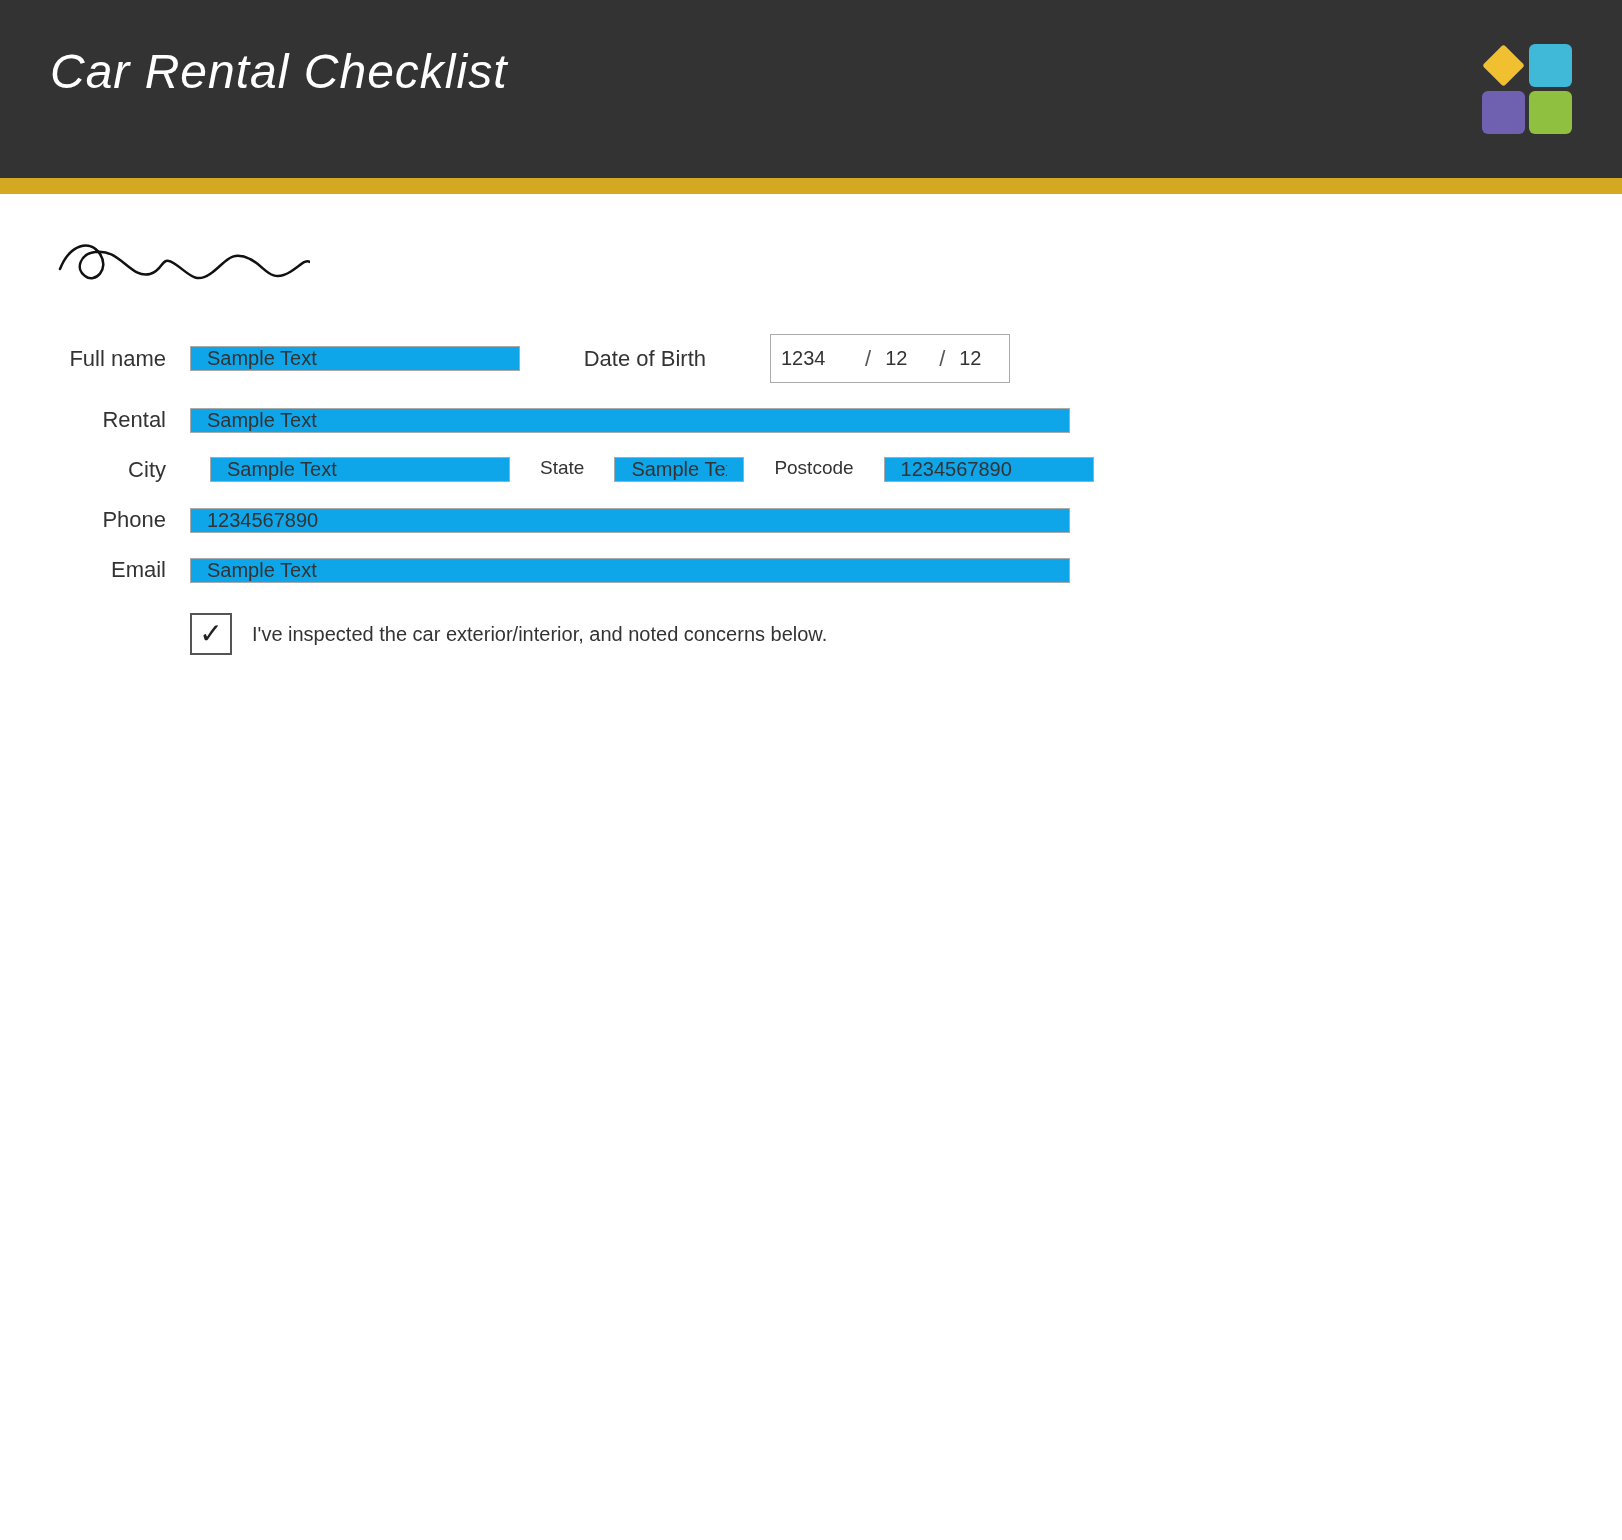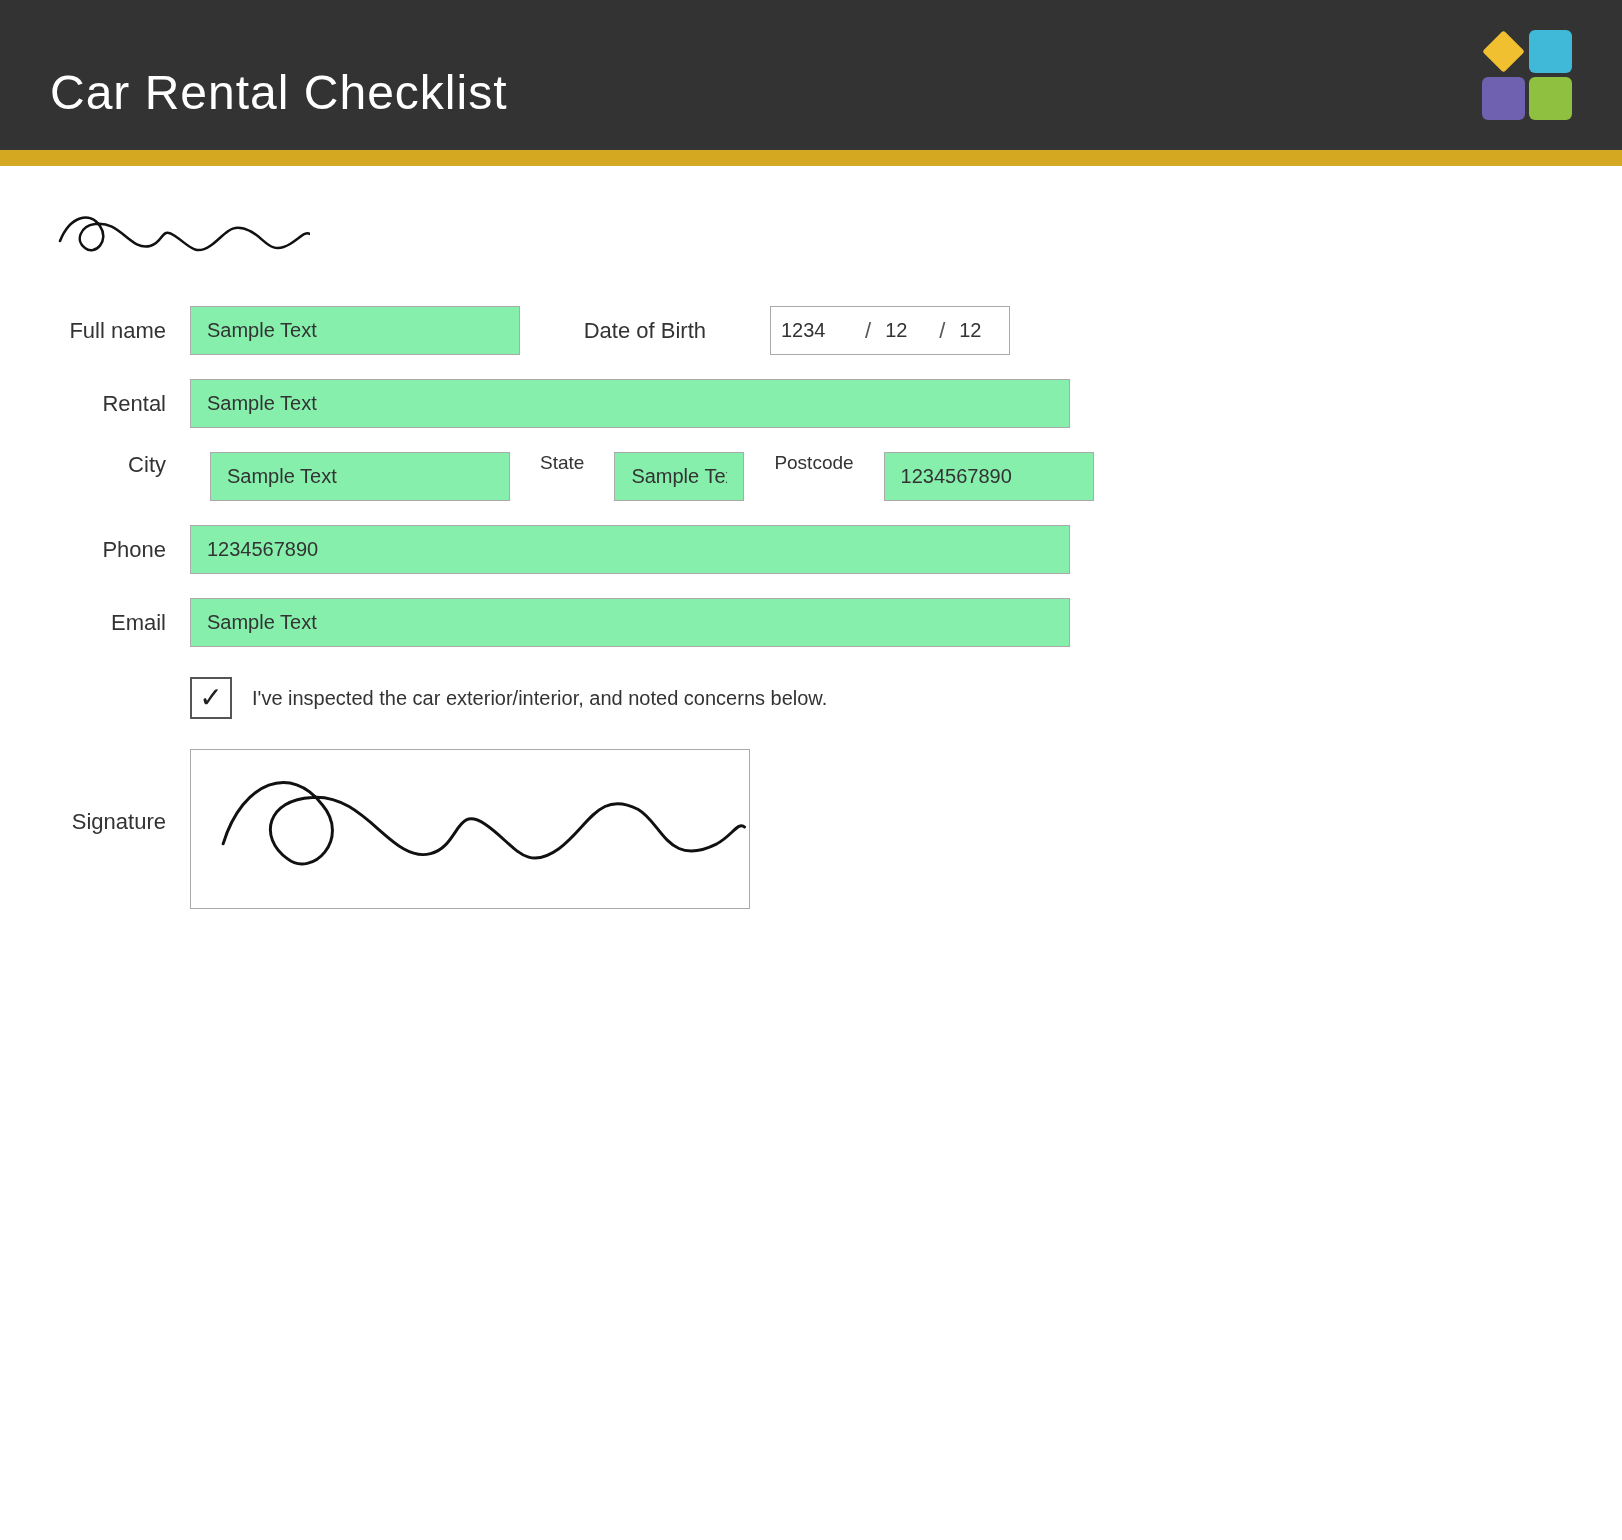"Car Rental Checklist" .header { align-items: flex-end -> flex-start; font-style: none -> italic; padding: 30px 50px -> 44px 50px }
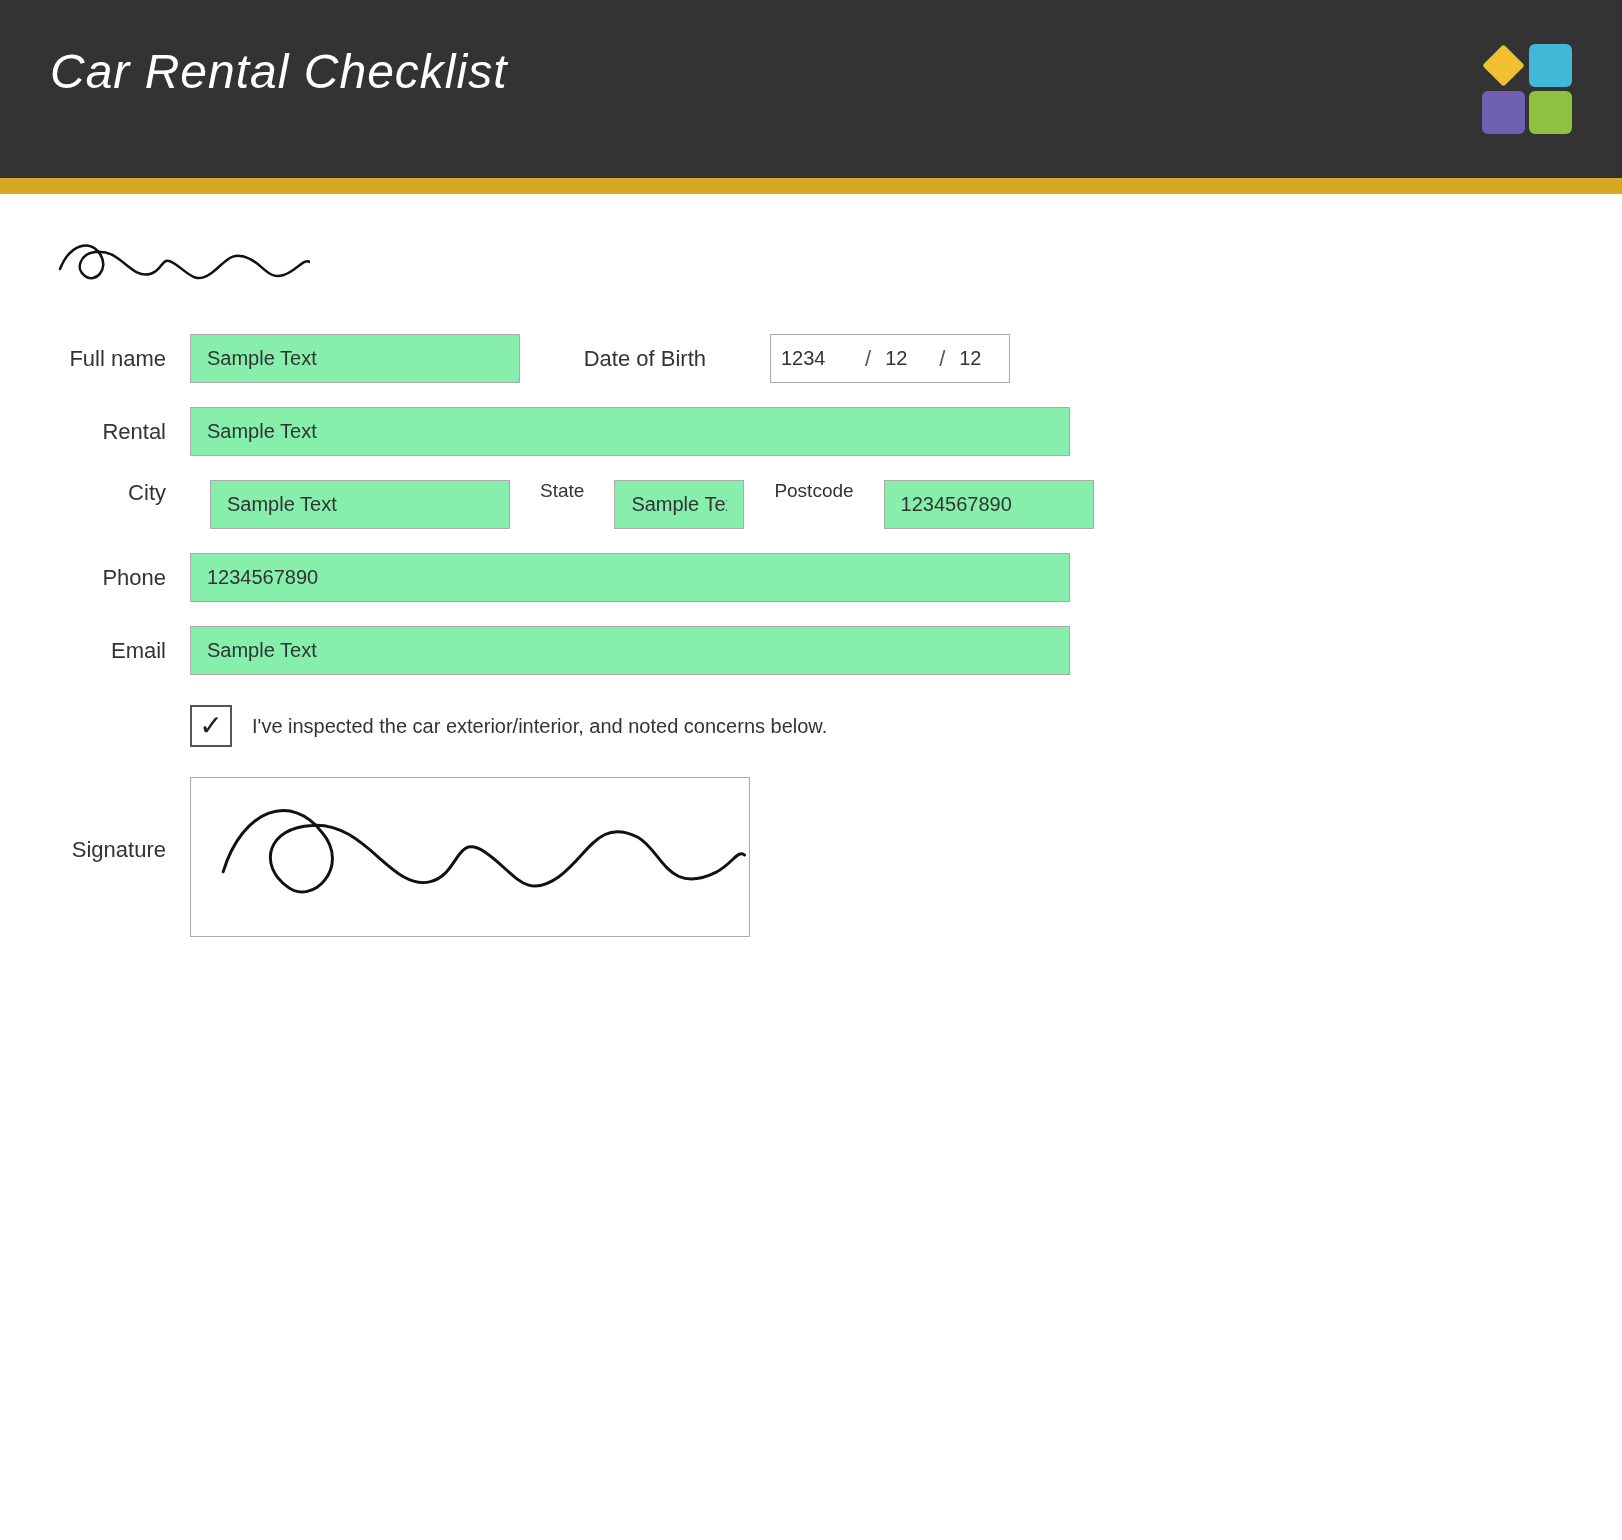"Sample Text" .field-input { background: #86efac -> #0ea5e9; padding: 12px 16px -> 0 16px }
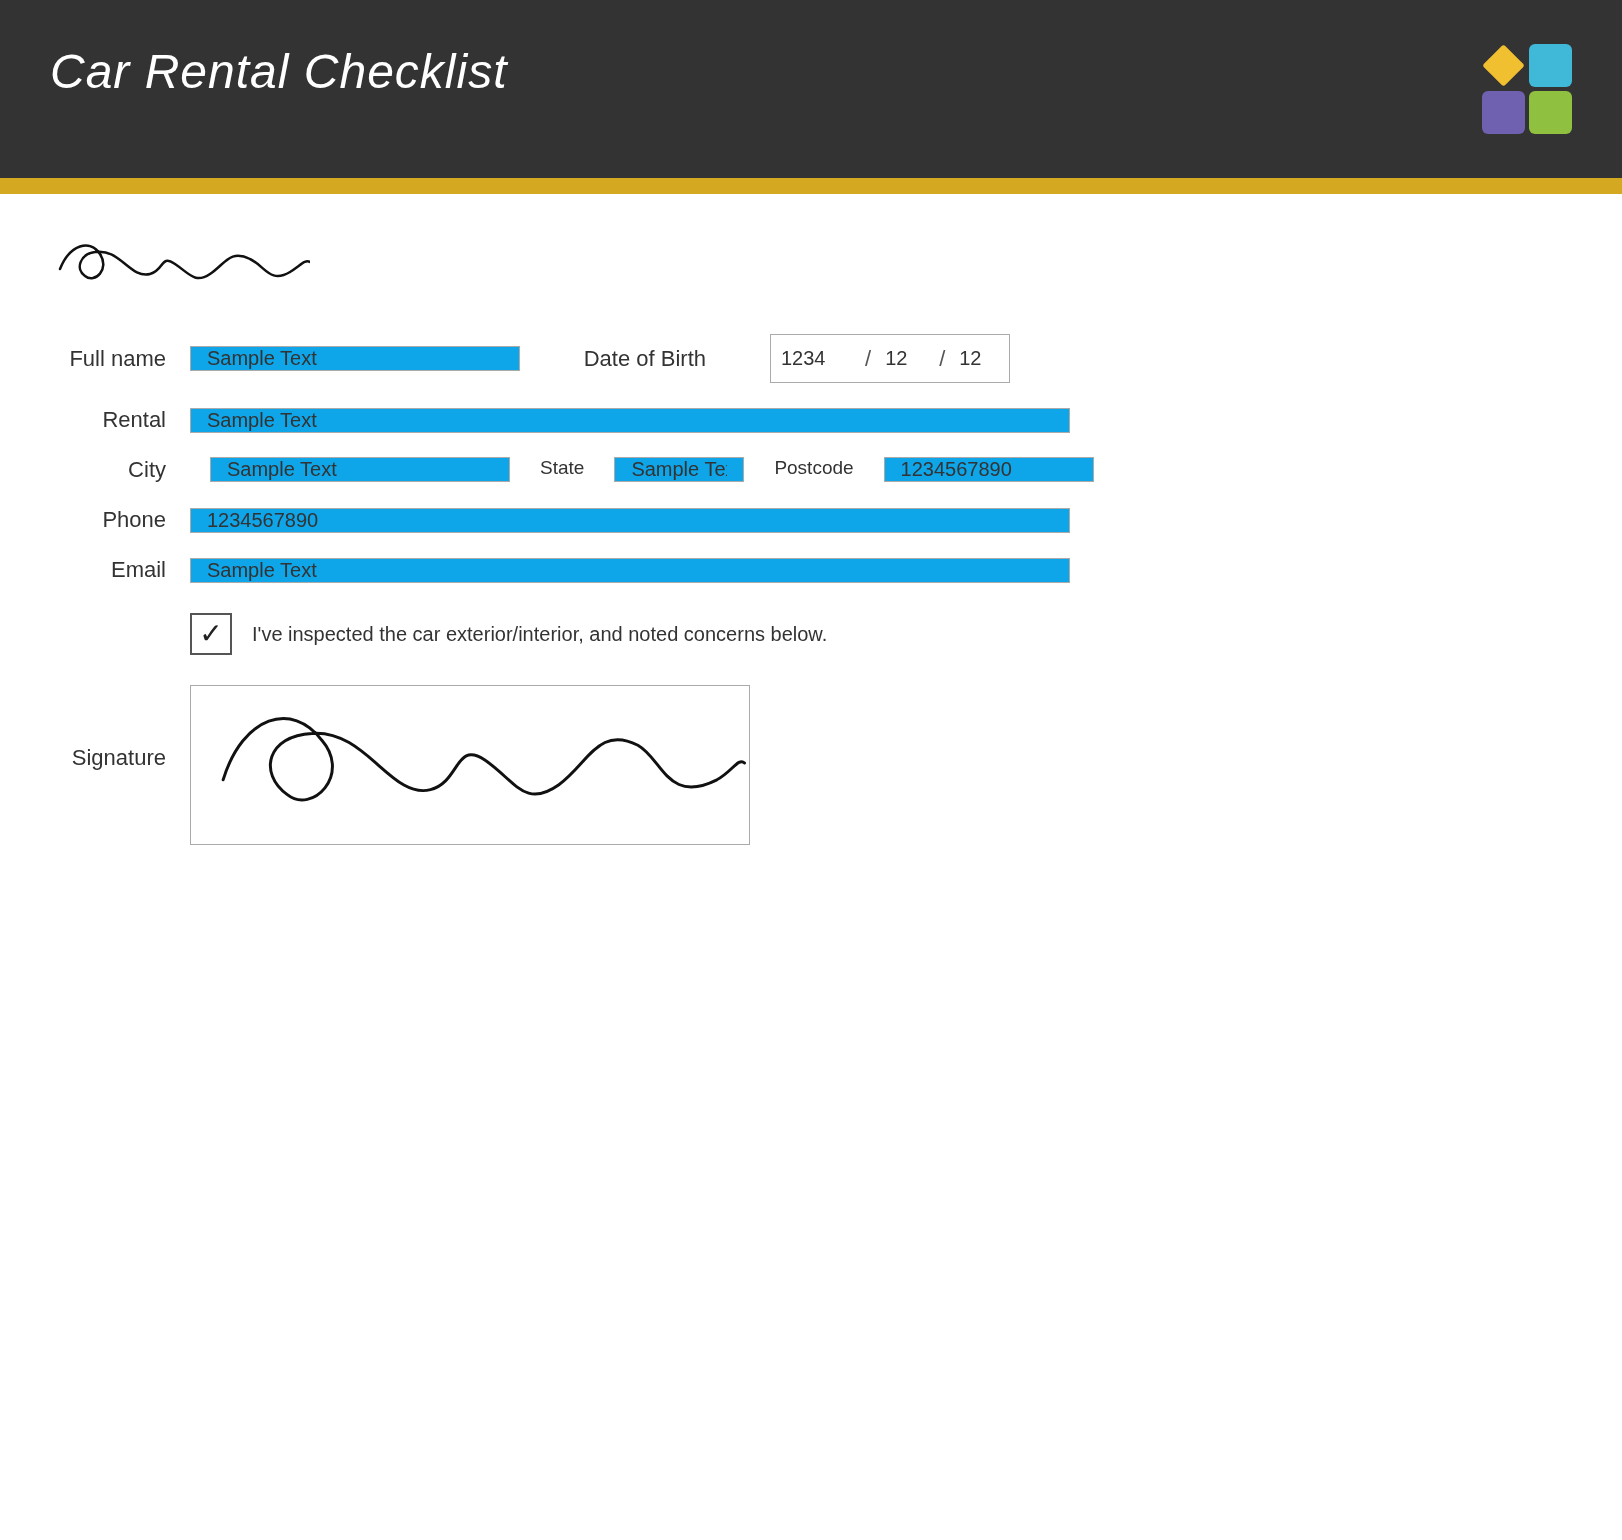"Signature" div.signature-row { html: <div> <span>Signature</span> <div> <svg> <path></path> </svg> </div> </div> -> none }
